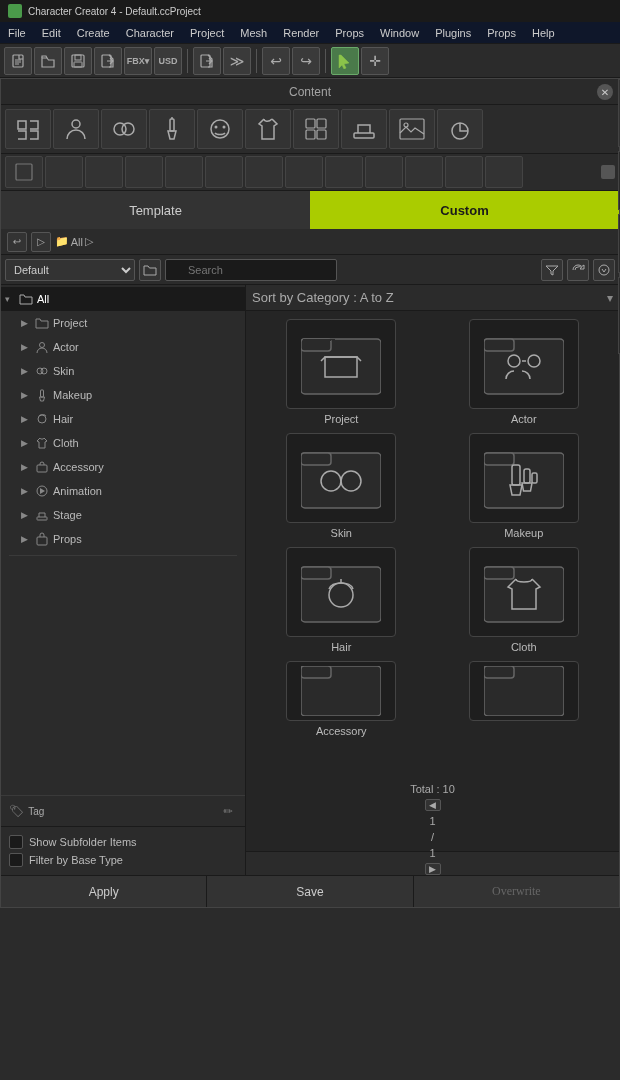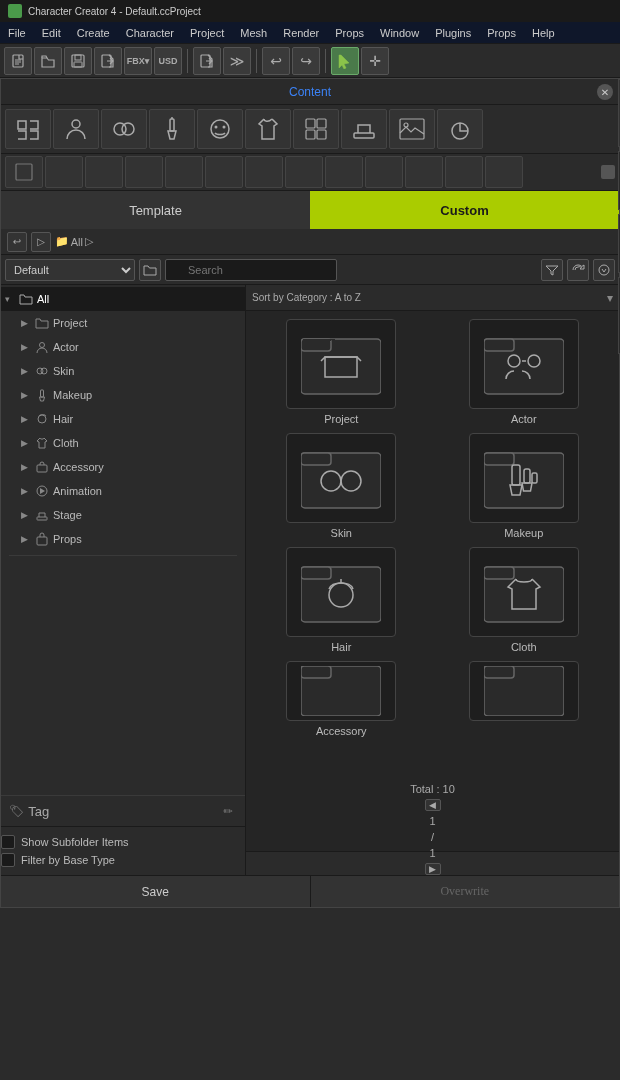"Content" .content-header-title { color: #3b82f6 -> #a3a3a3 }
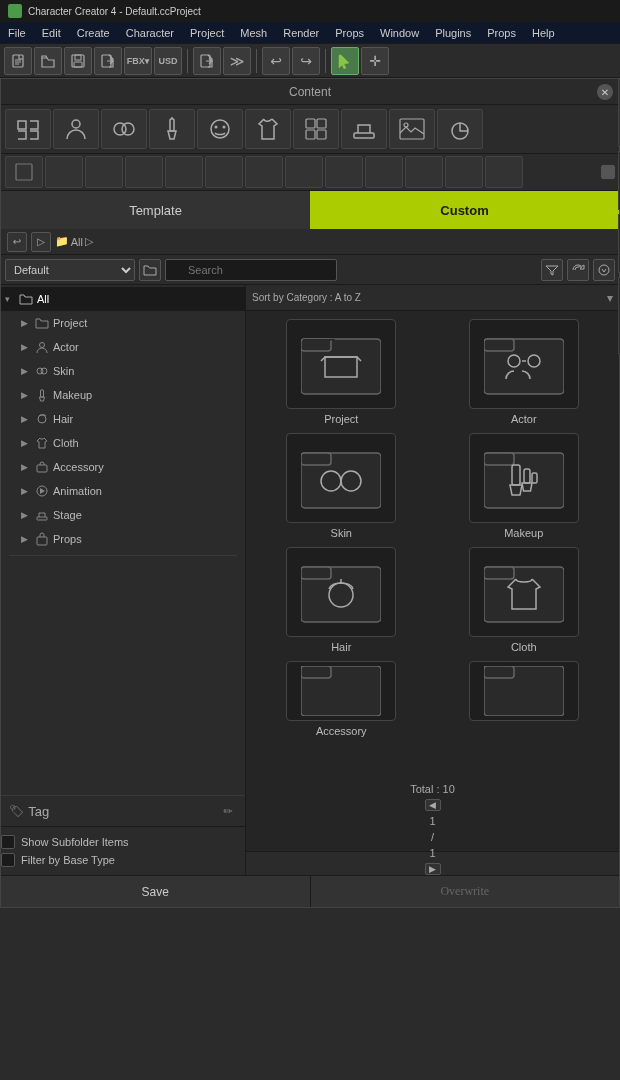"Sort by Category : A" .sort-label { font-size: 10px -> 13px }
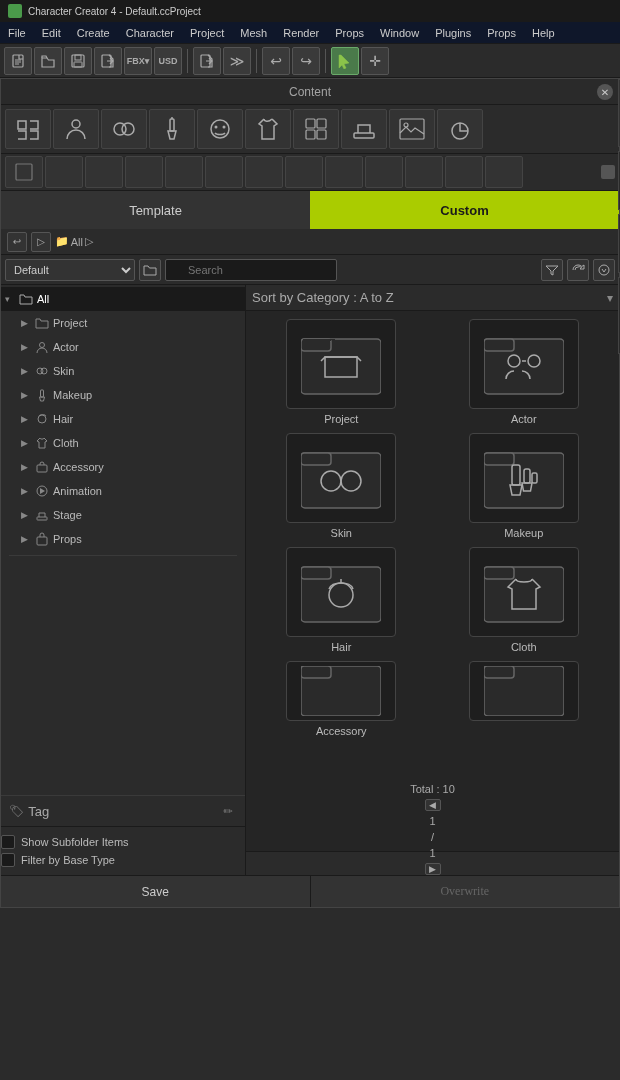"Tag" .tag-label { font-size: 13px -> 10px }
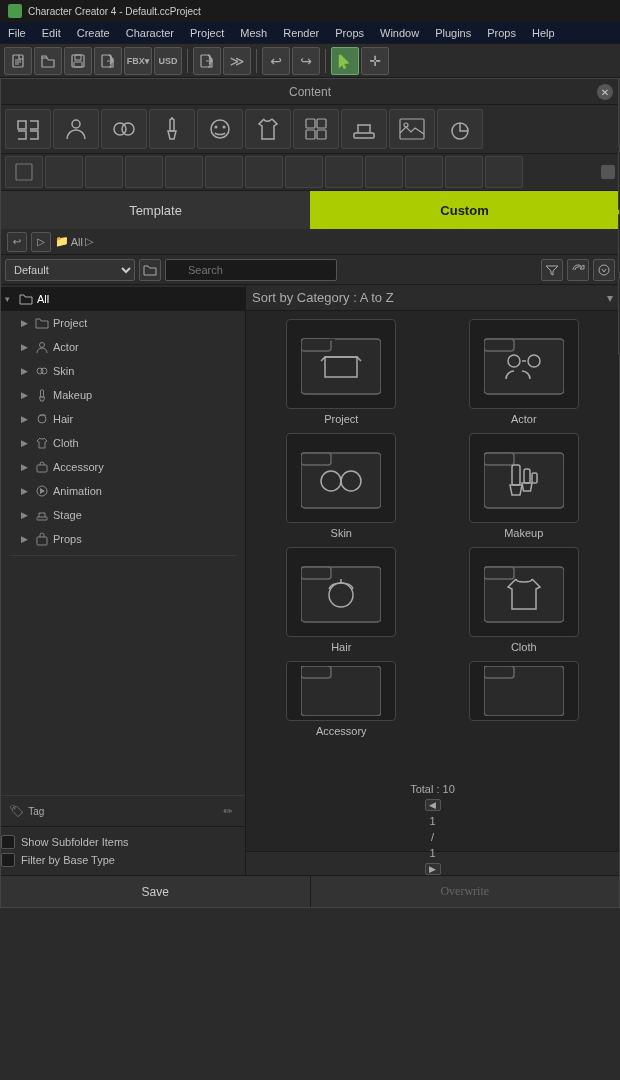"Show Subfolder Items" .checkbox-row { padding: 8px 8px 8px 0 -> 8px 8px 8px 8px }
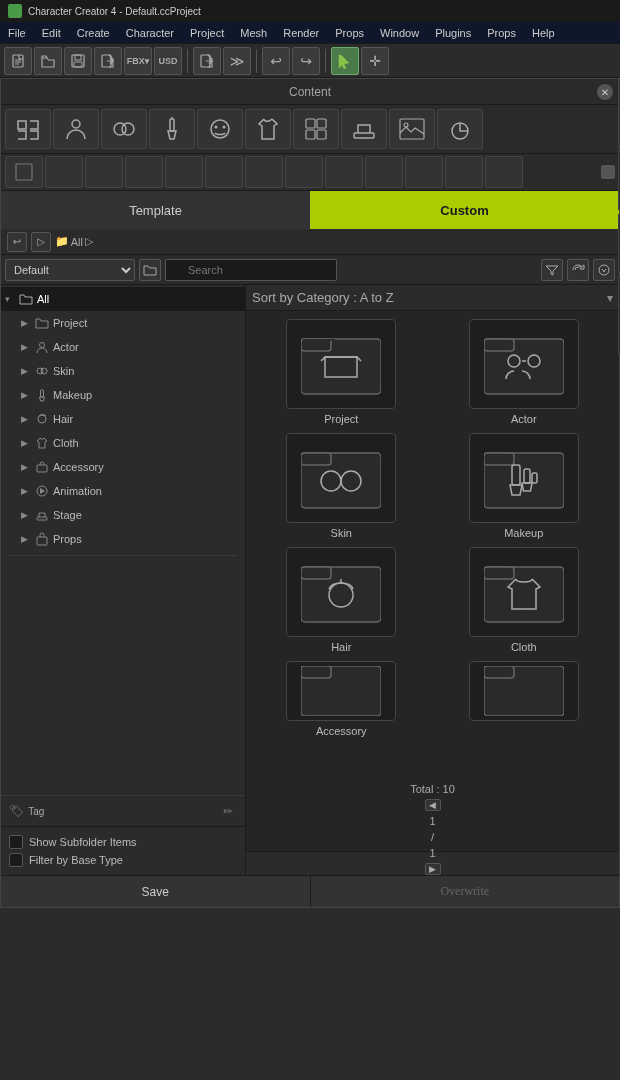"Apply" button.bottom-btn { html: none -> <button>Apply</button> }
